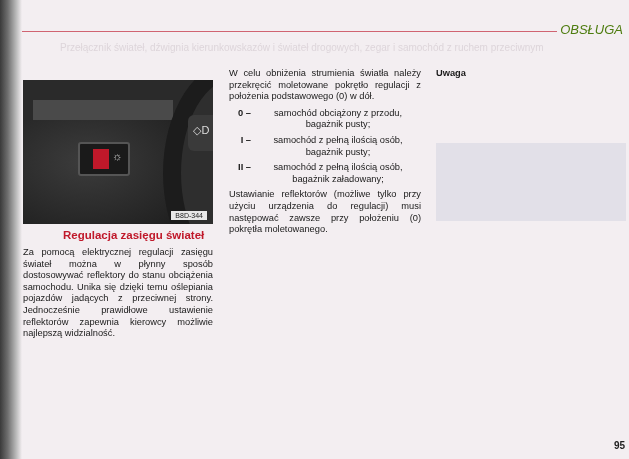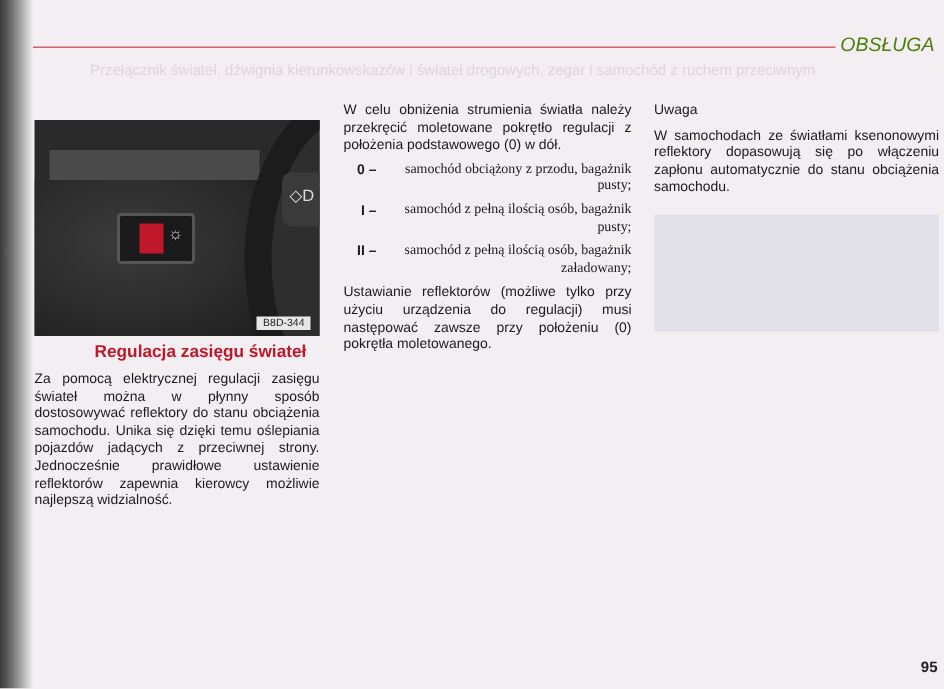"Uwaga" .note-title { font-weight: normal -> bold; margin-bottom: 5px -> 18px }
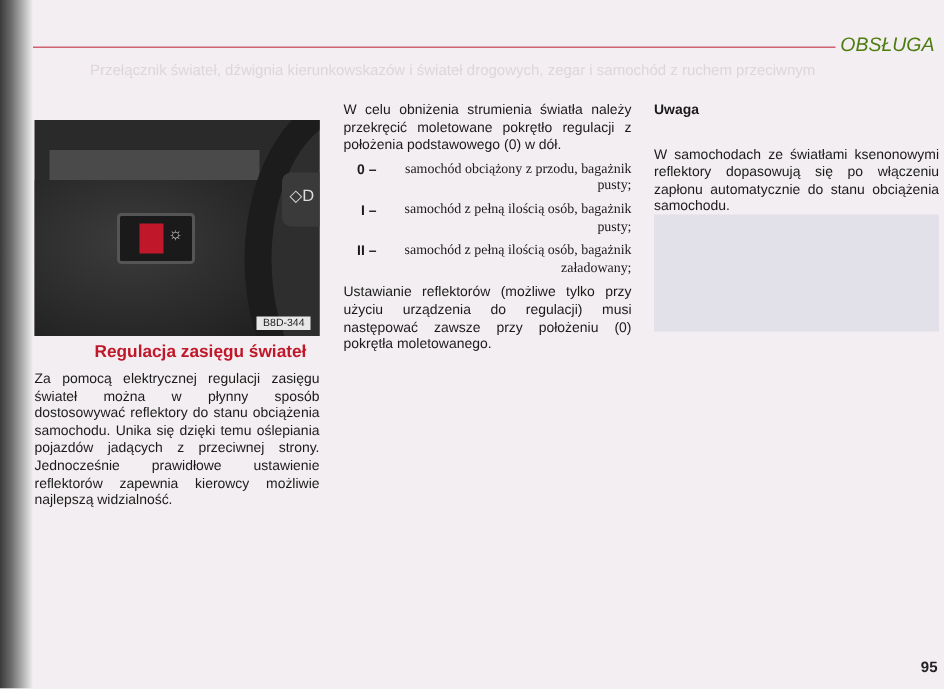"W samochodach ze światłami ksenonowymi" p { html: <p>W samochodach ze światłami ksenonowymi reflektory dopasowują się po włączeniu zapłonu automatycznie do stanu obciążenia samochodu.</p> -> none }
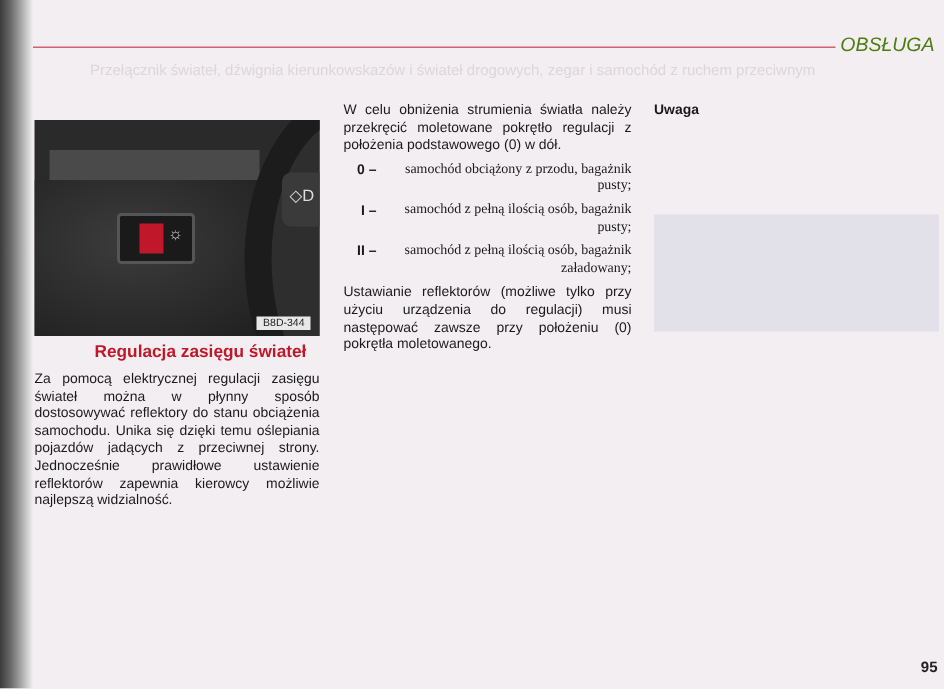"samochód obciążony z przodu, bagażnik" .list-item .txt { font-family: Liberation Serif, serif -> none; text-align: right -> center }
